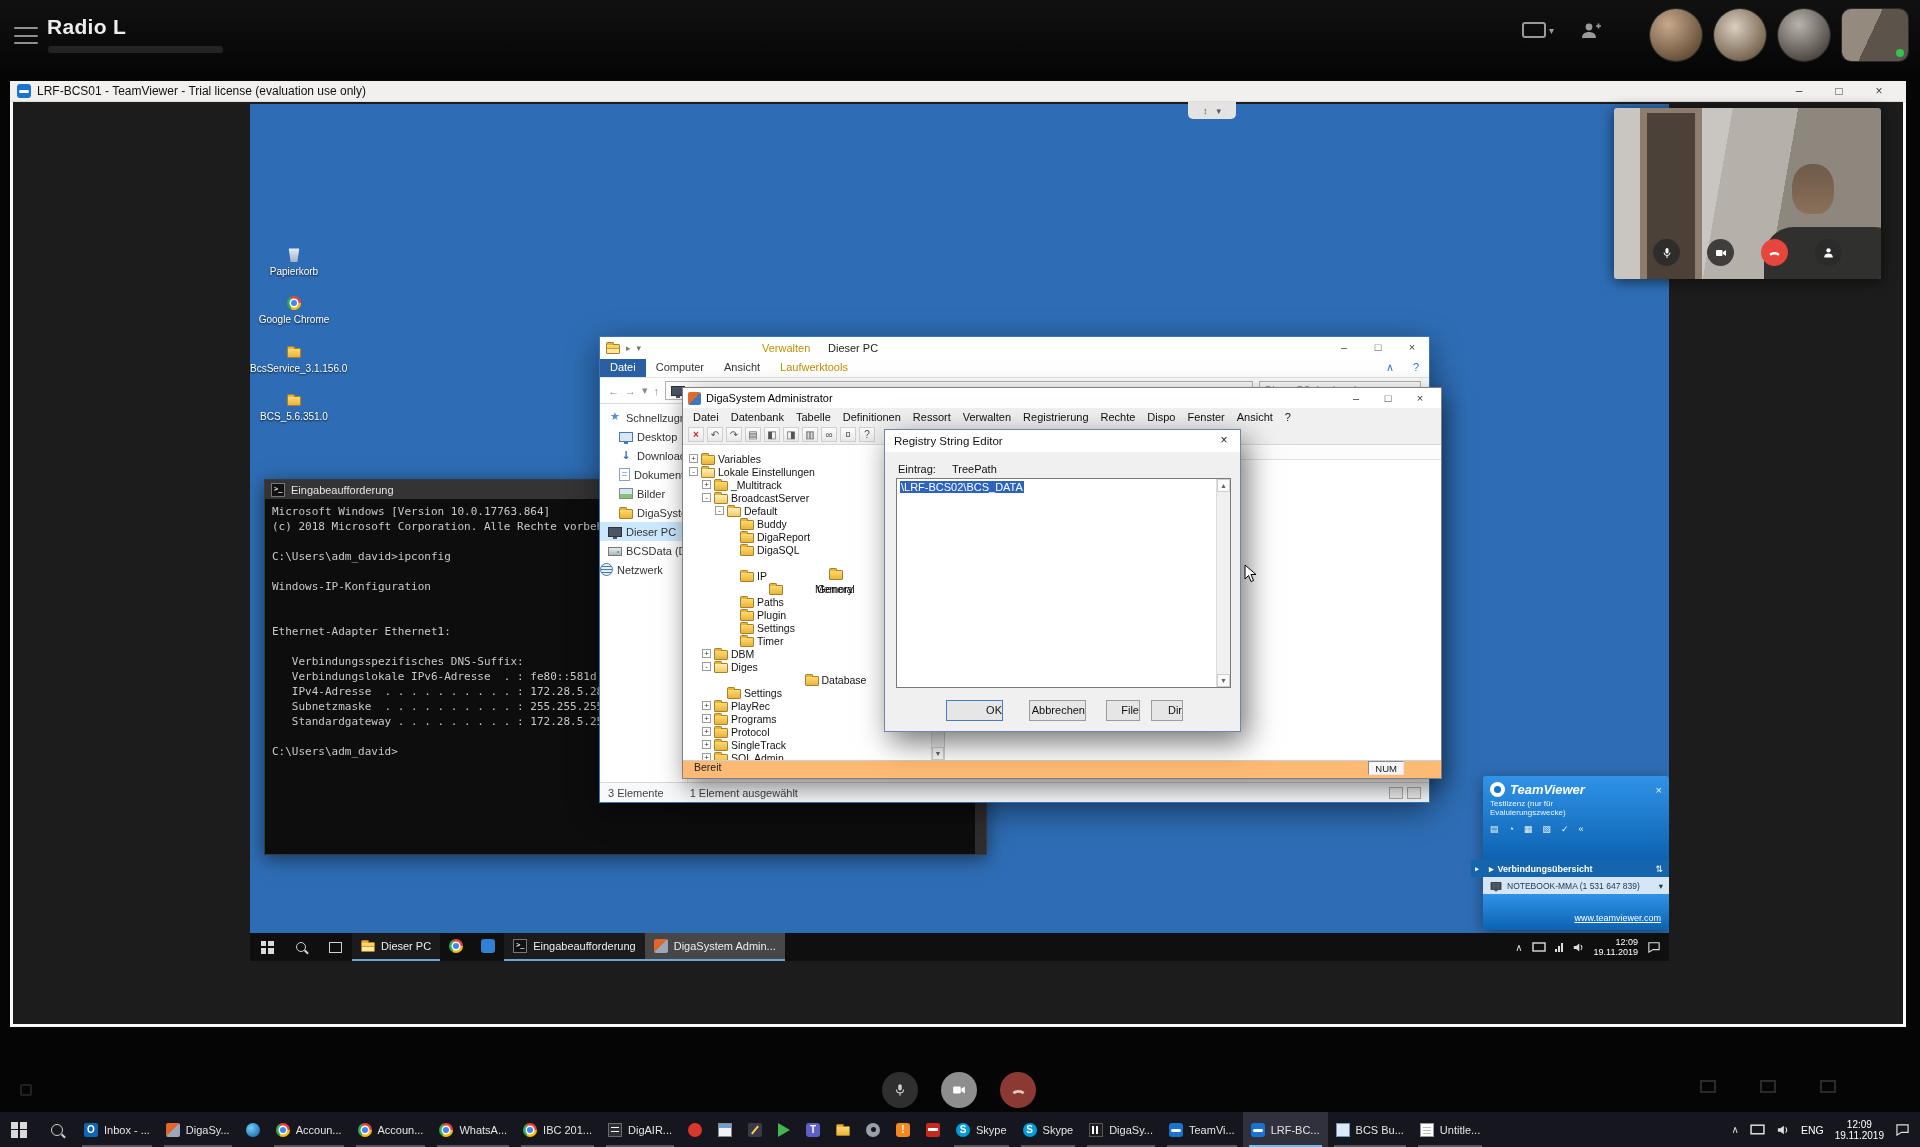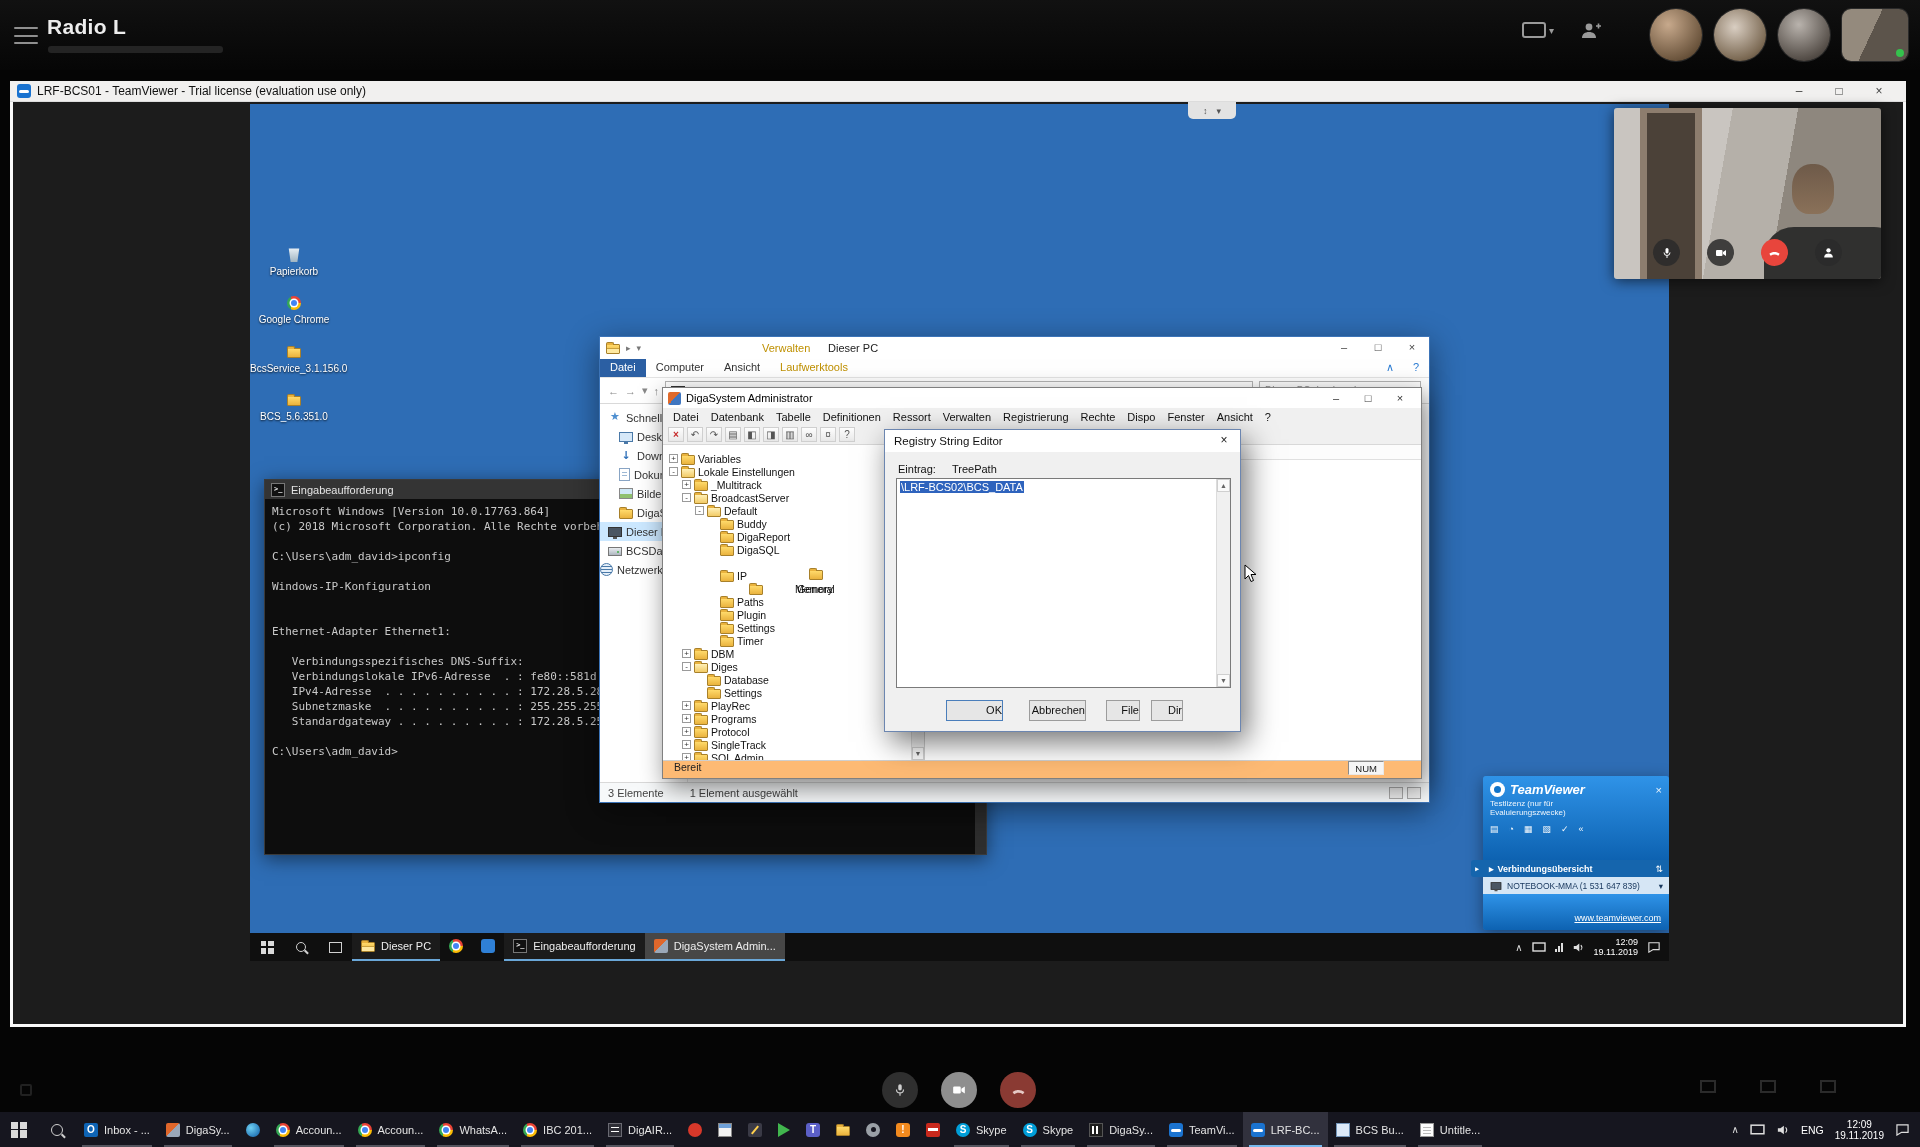"DigaSystem Administrator" #diga { left: 412px -> 432px }
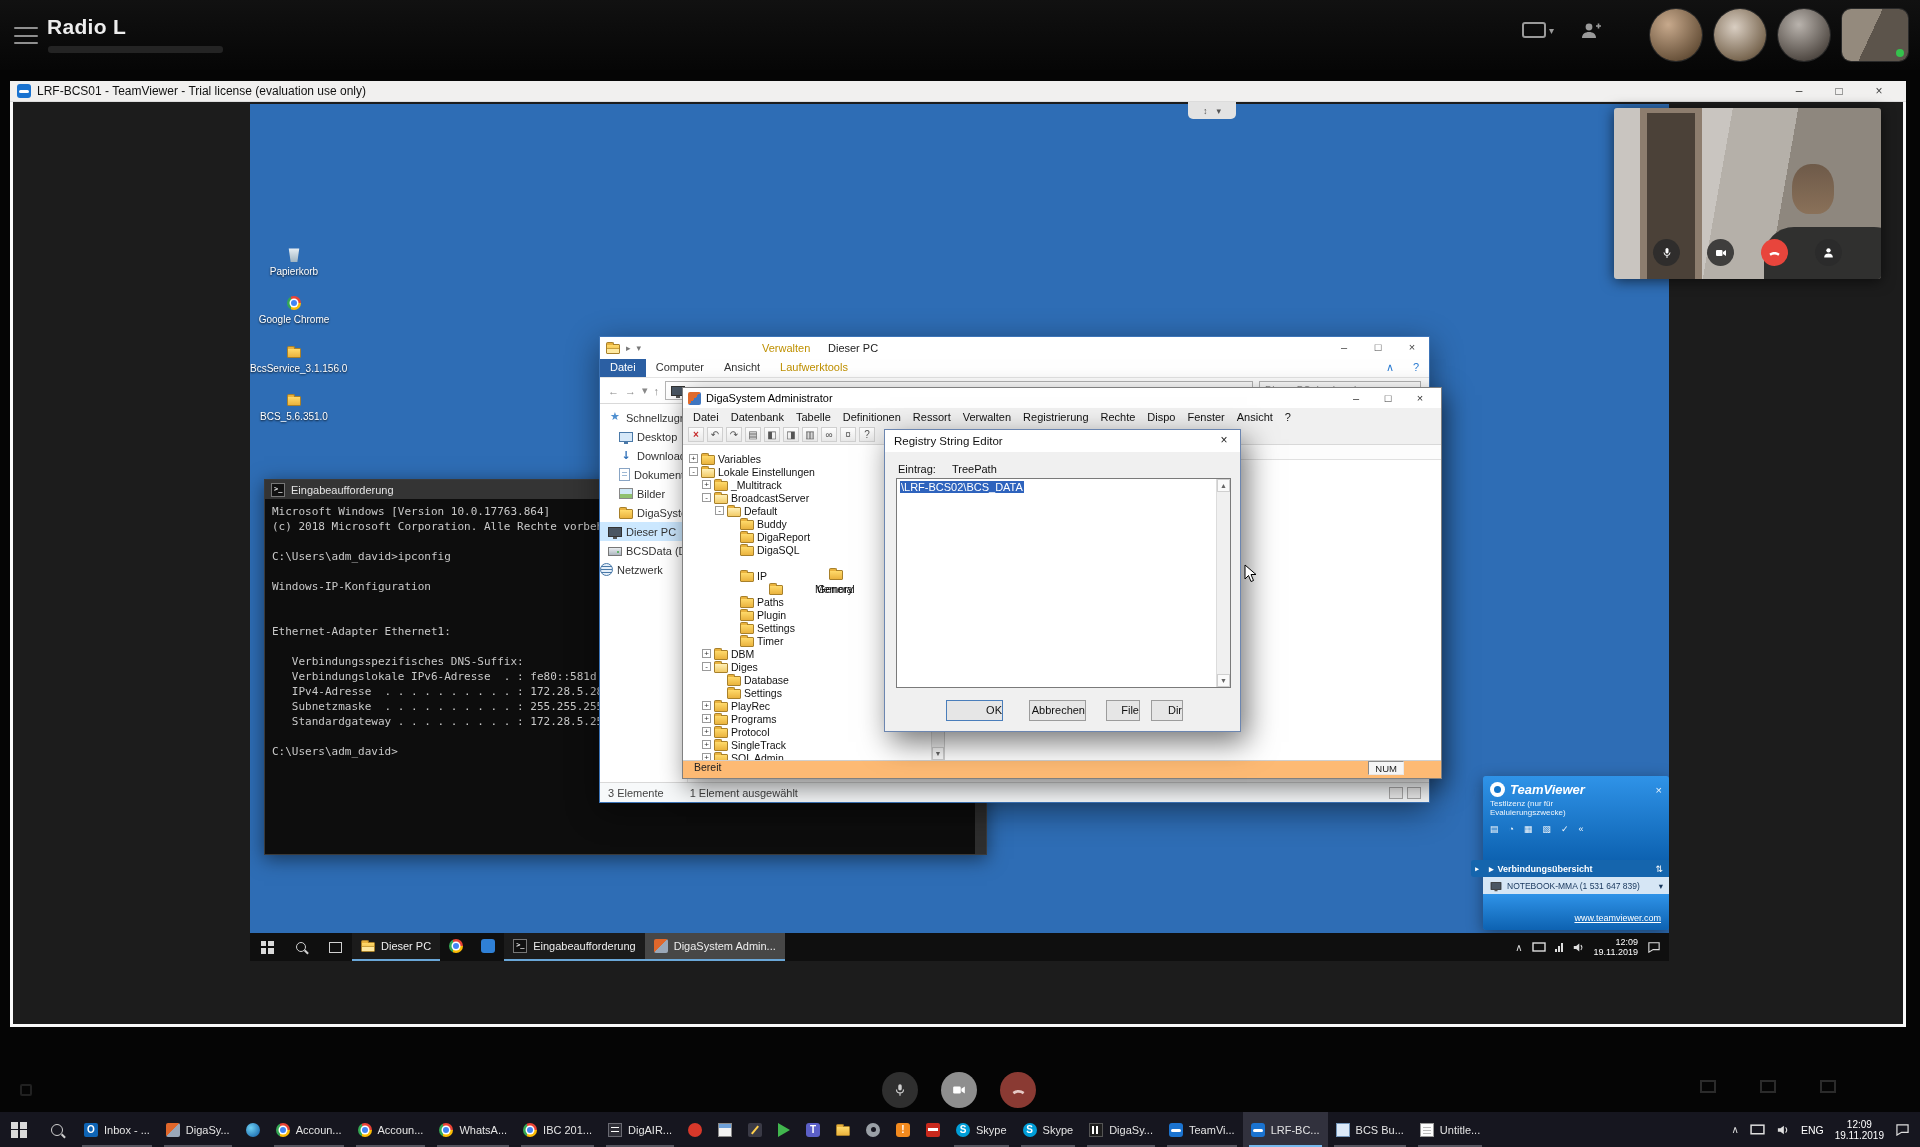"Database" div.tree-row { justify-content: none -> center }
